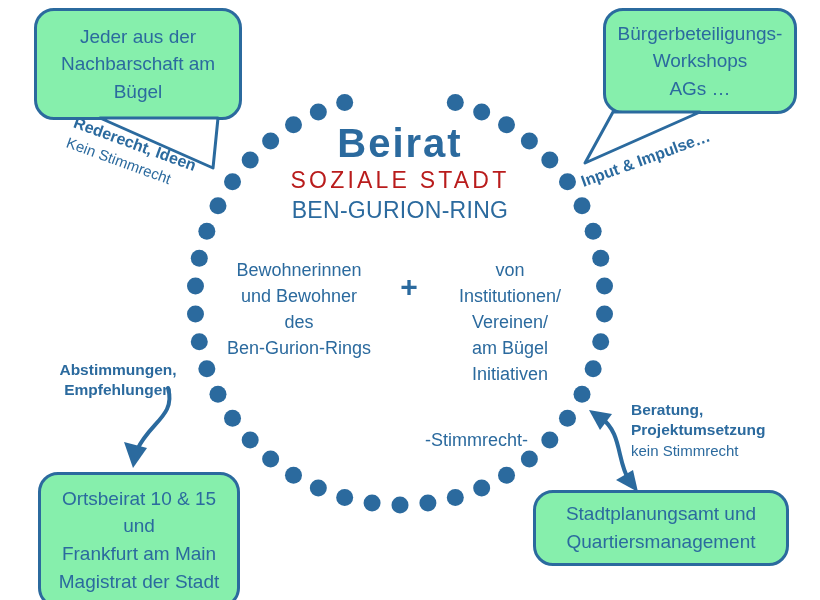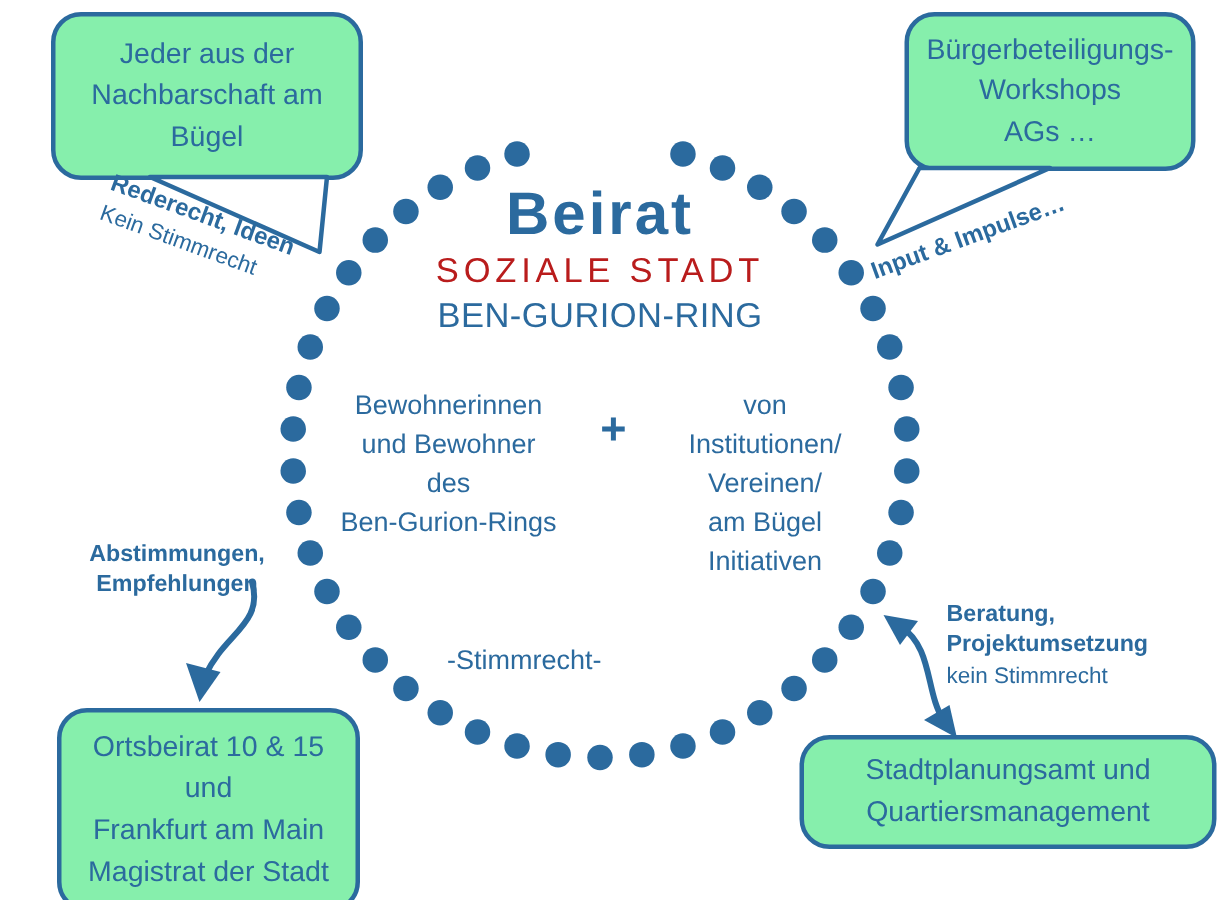"-Stimmrecht-" #stimmrecht { left: 298px -> 288px; text-align: left -> right }
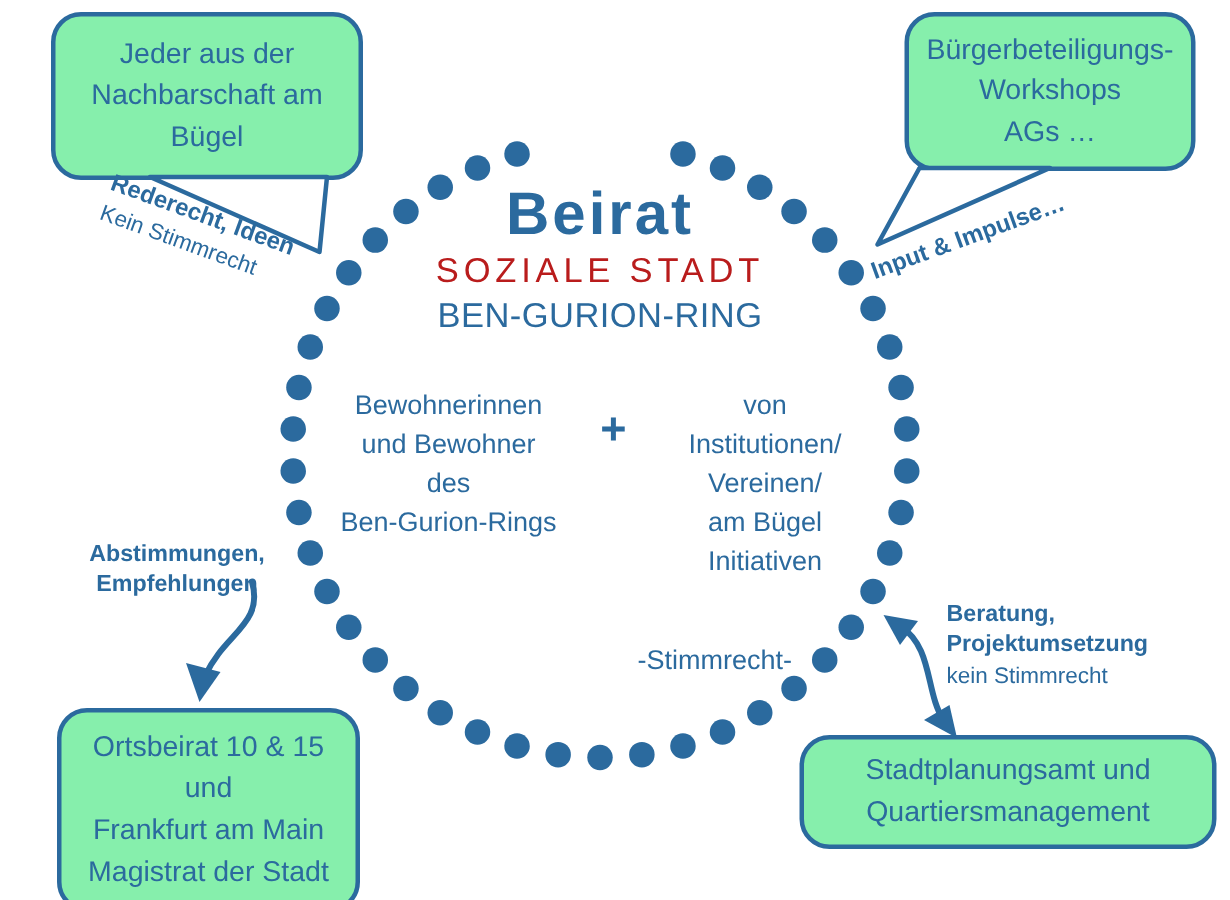"Stadtplanungsamt und" #bubble-stadtplanung { width: 278px -> 256px }
